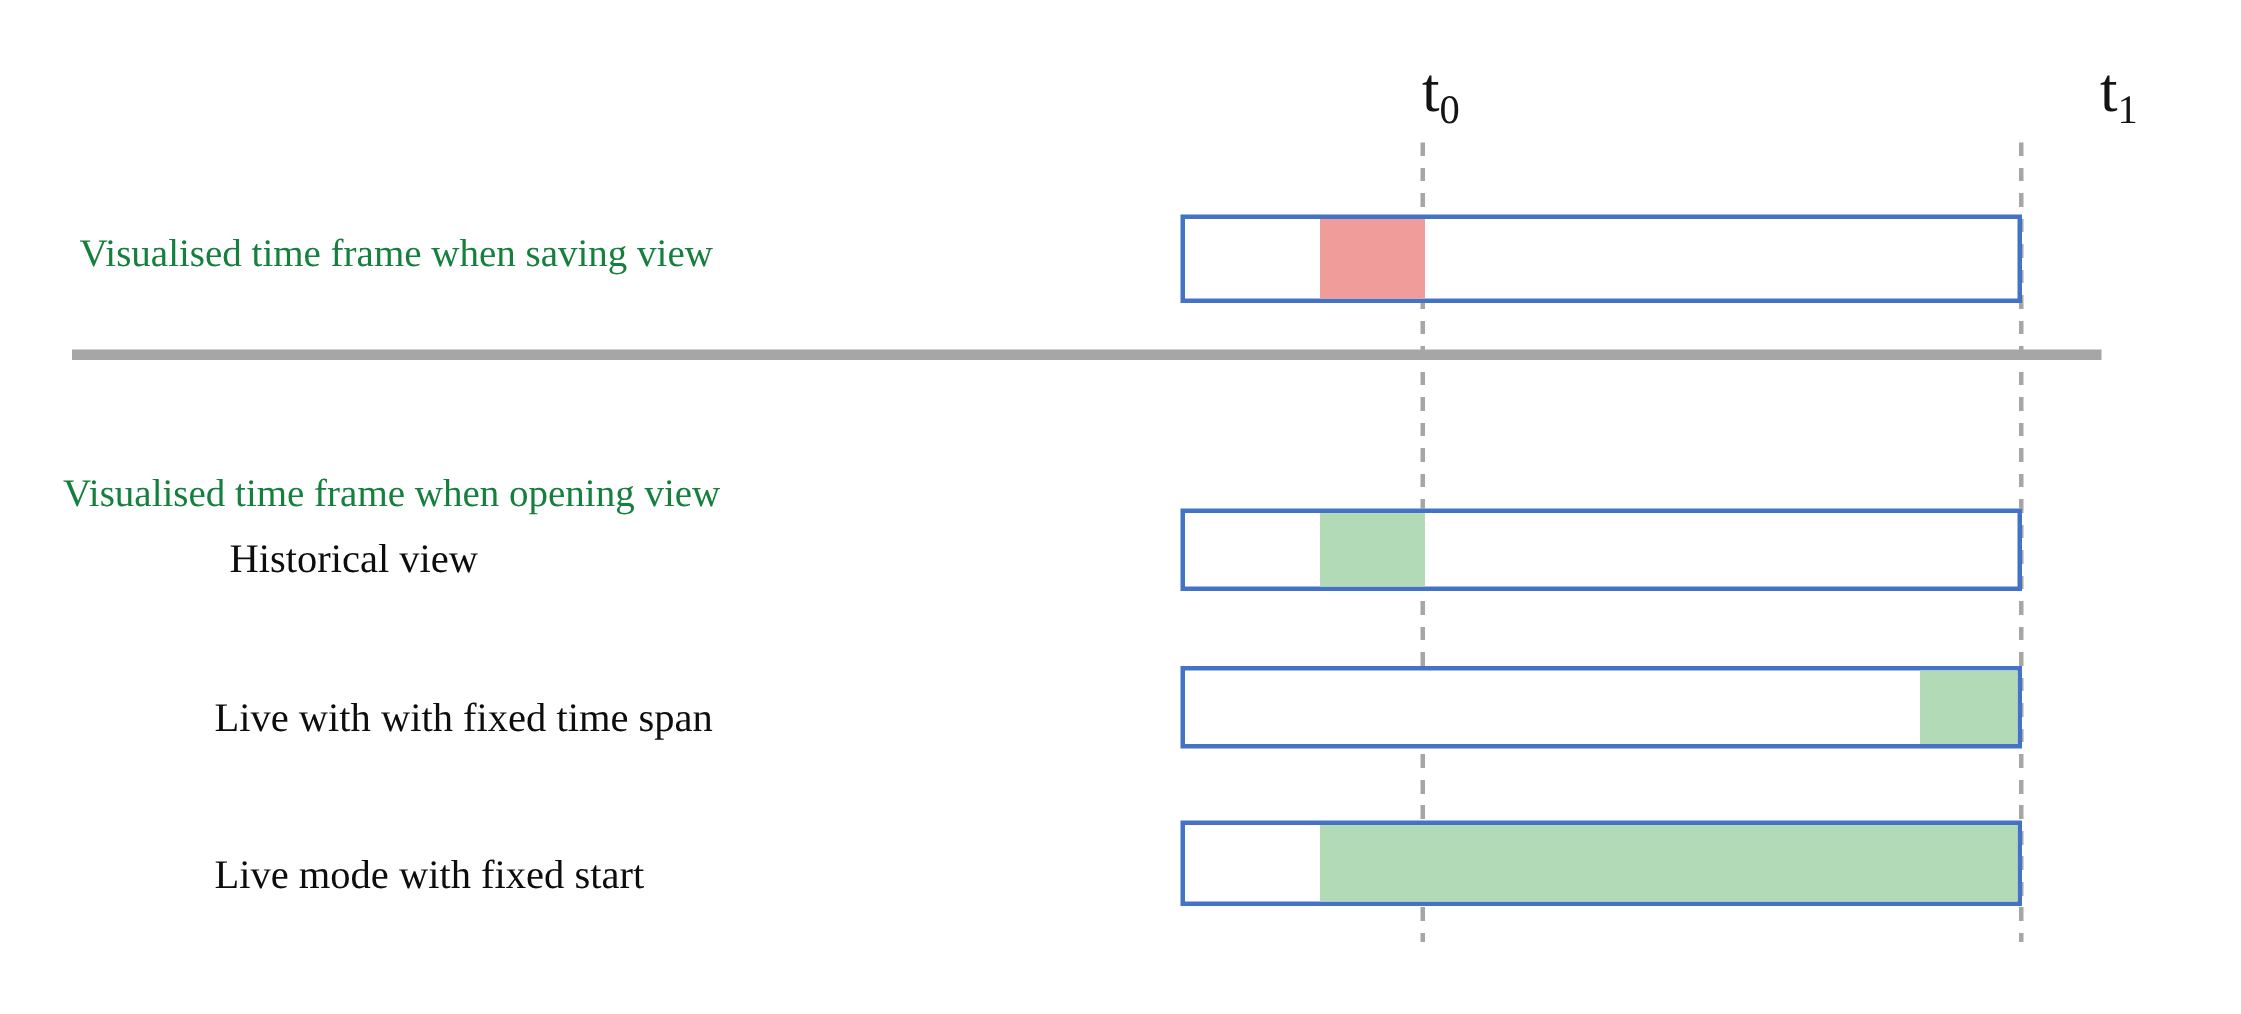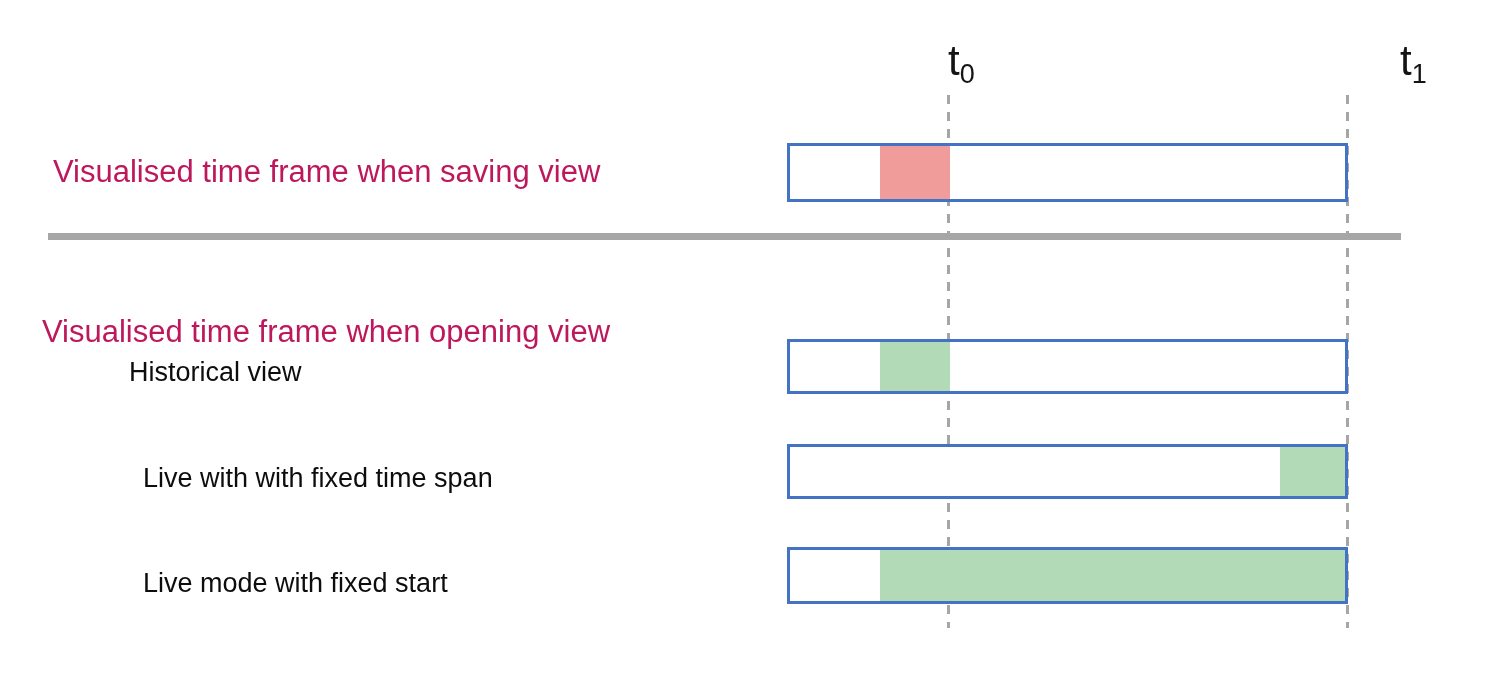"t0" .canvas { font-family: Liberation Sans, sans-serif -> Liberation Serif, serif }
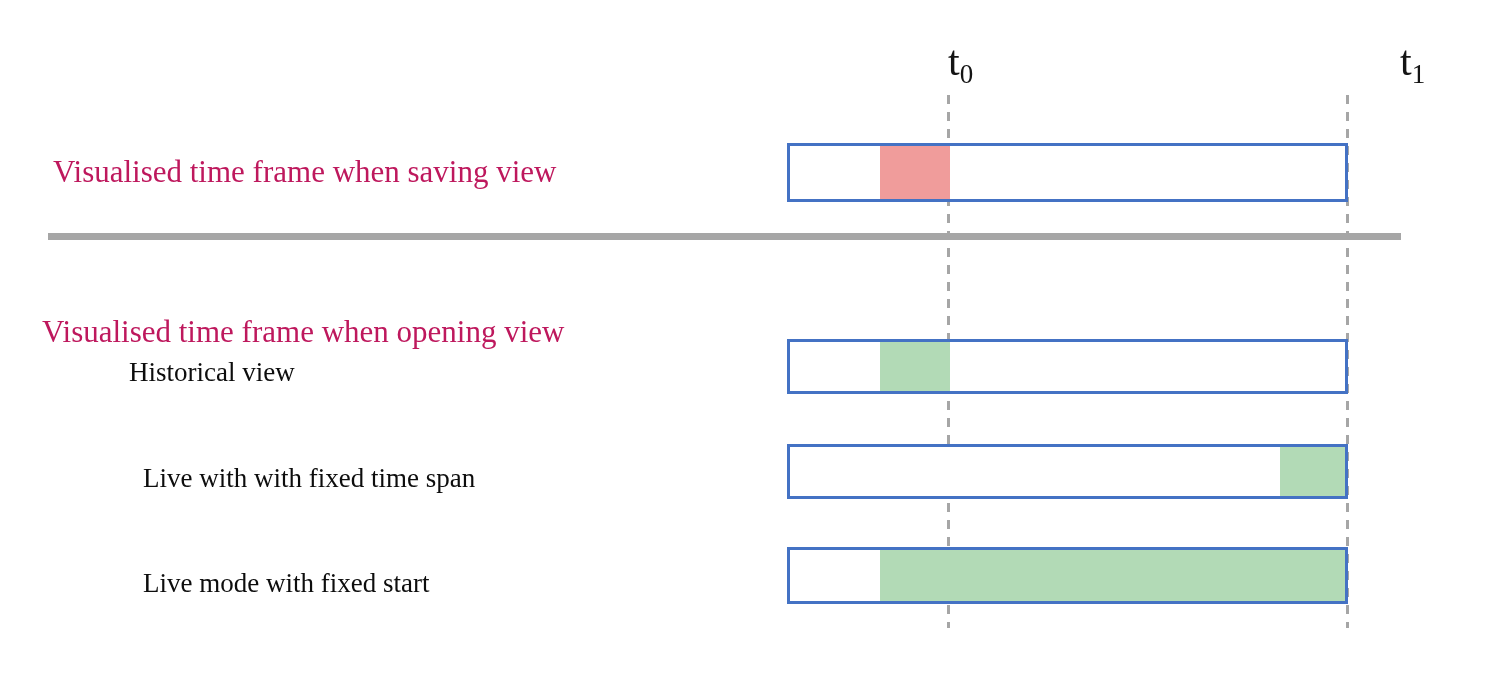"Visualised time frame when saving" .section-title { color: #be185d -> #15803d; font-size: 31px -> 26px }
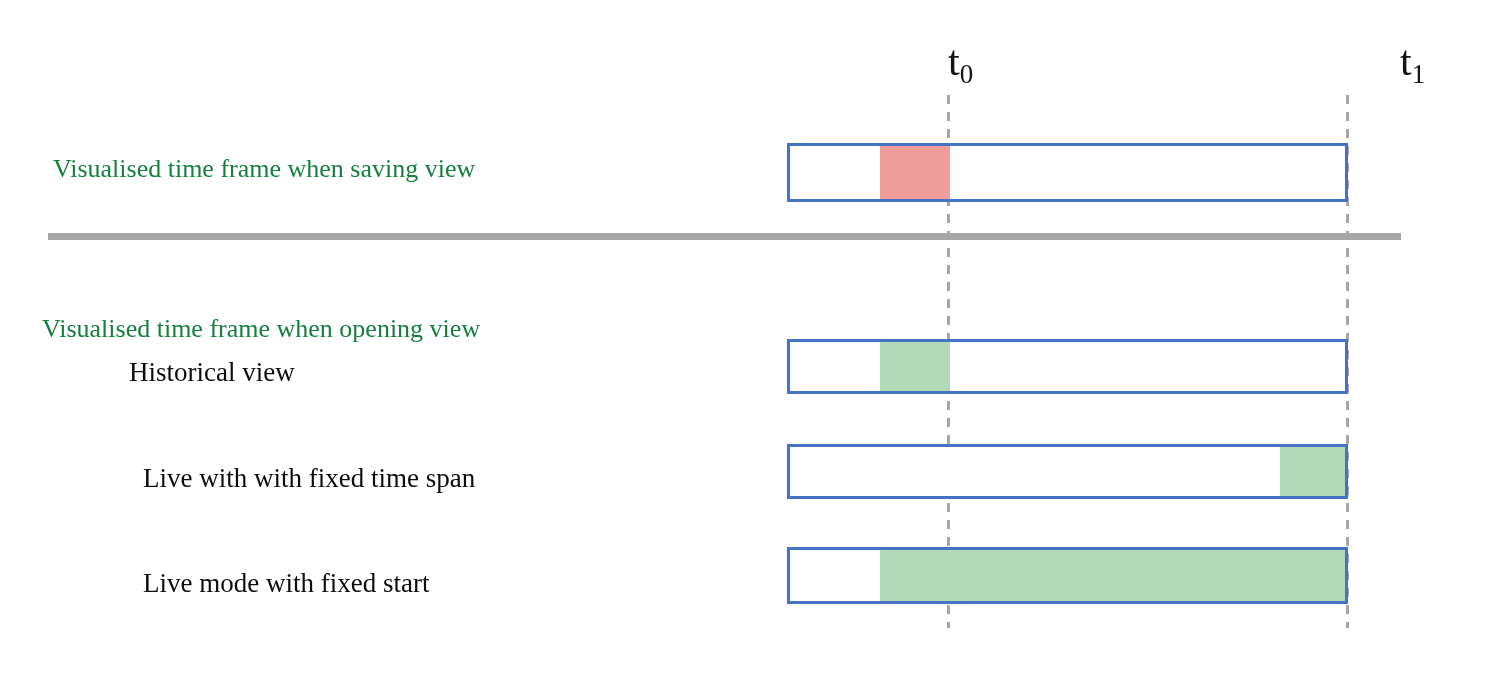"Historical view" .label-historical { left: 129px -> 153px }
